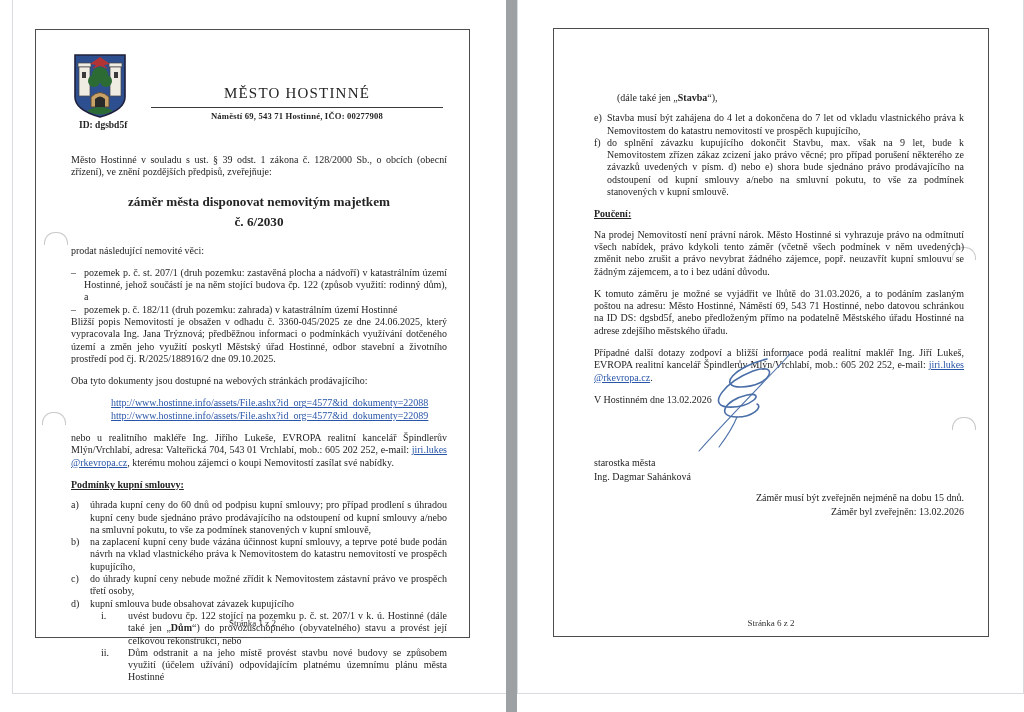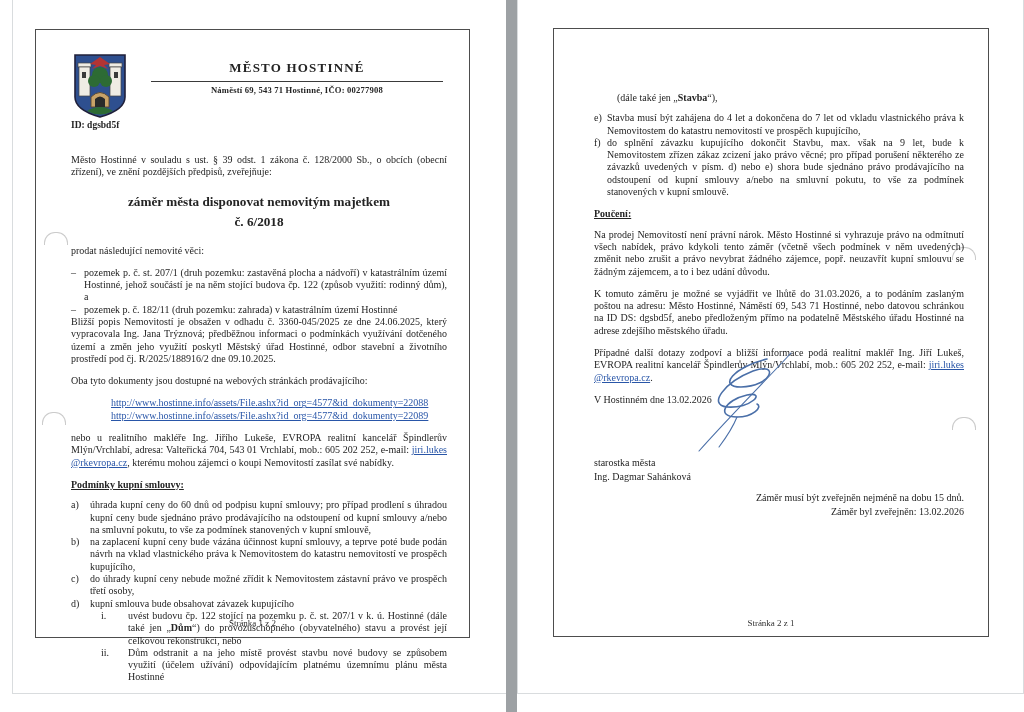"MĚSTO HOSTINNÉ" .city-title { font-size: 13px -> 15px; font-weight: bold -> normal; margin-top: none -> 24px }
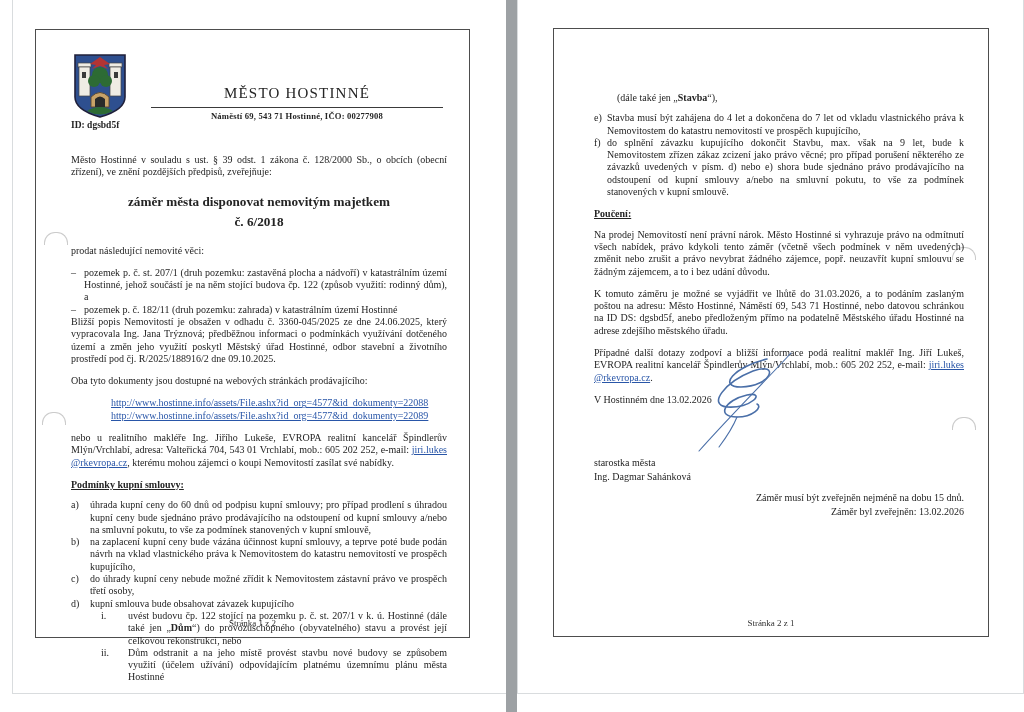"ID: dgsbd5f" .arms-id { left: 0px -> 8px }
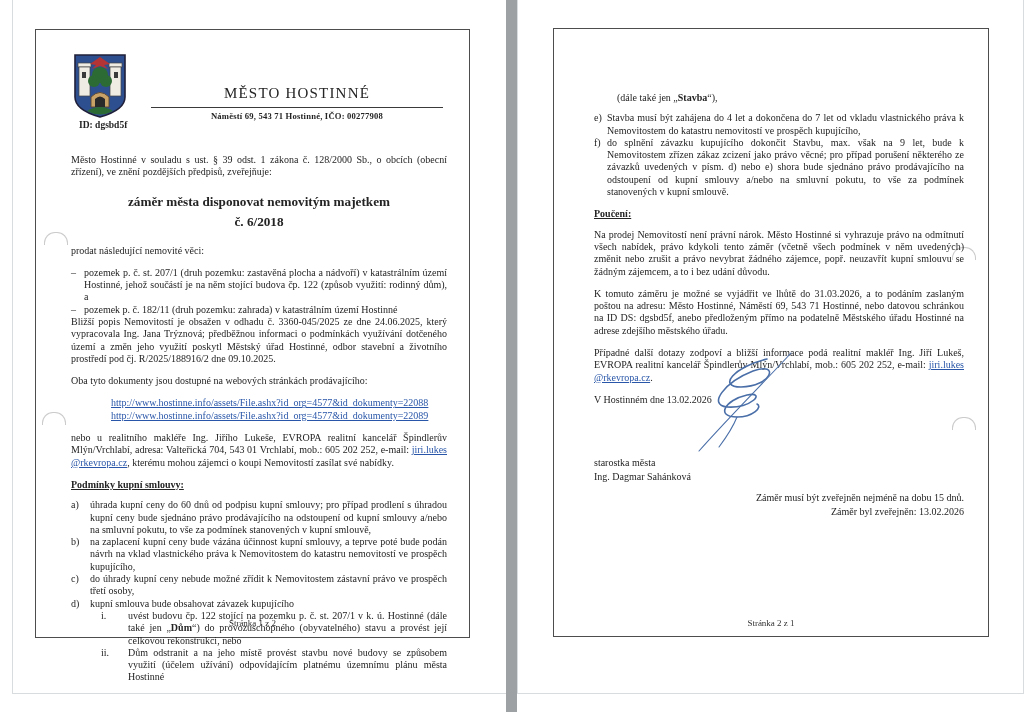"č. 6/2018" div { text: 6/2018 -> 6/2030 }
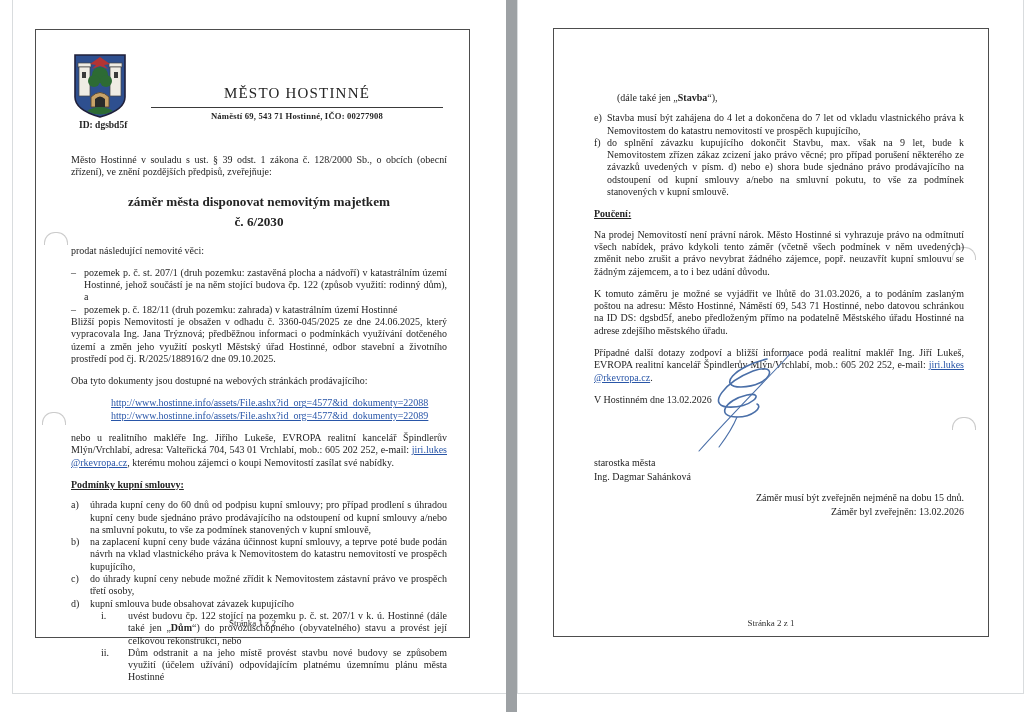"Stránka 2 z 1" div.pg-footer { text: 2 z 1 -> 6 z 2 }
